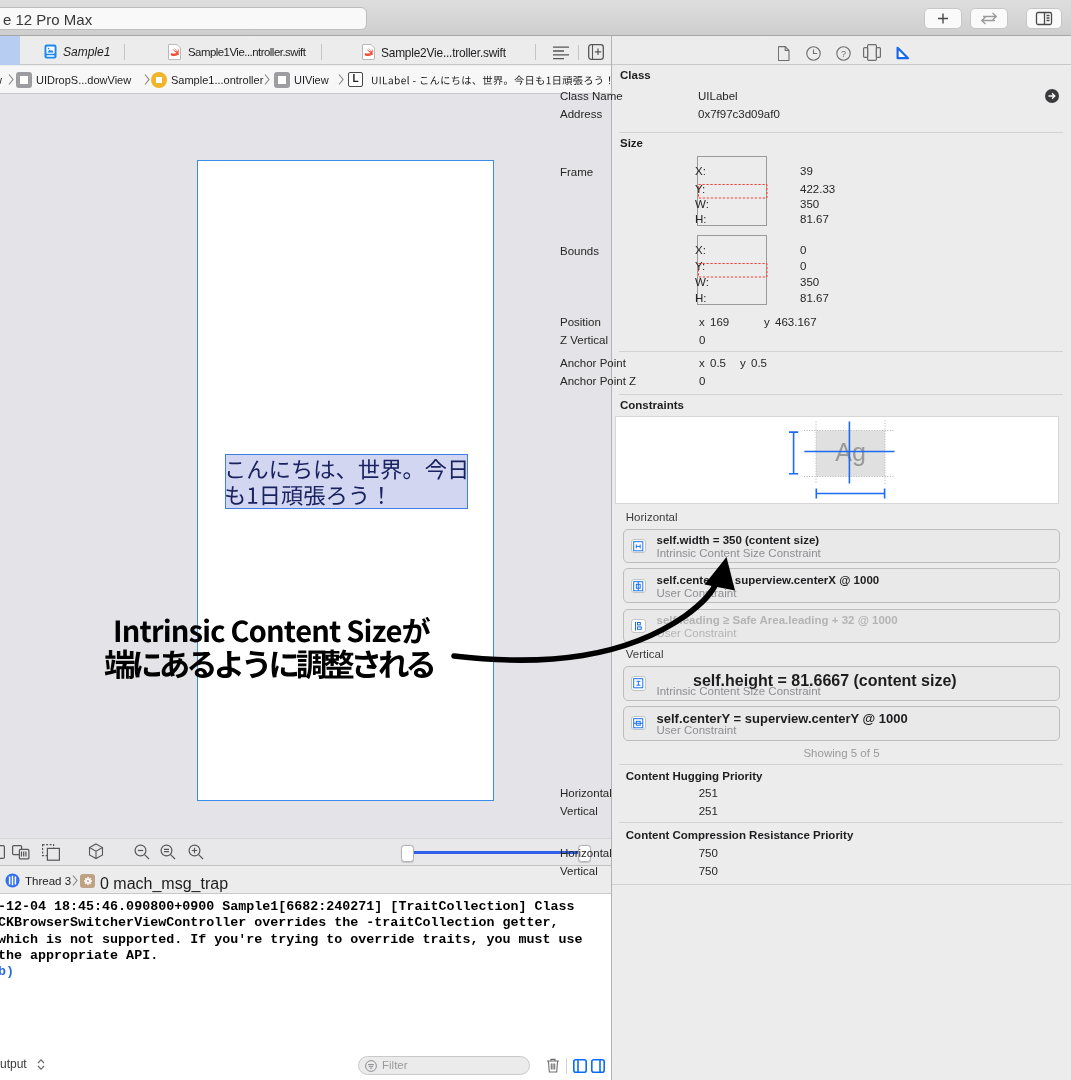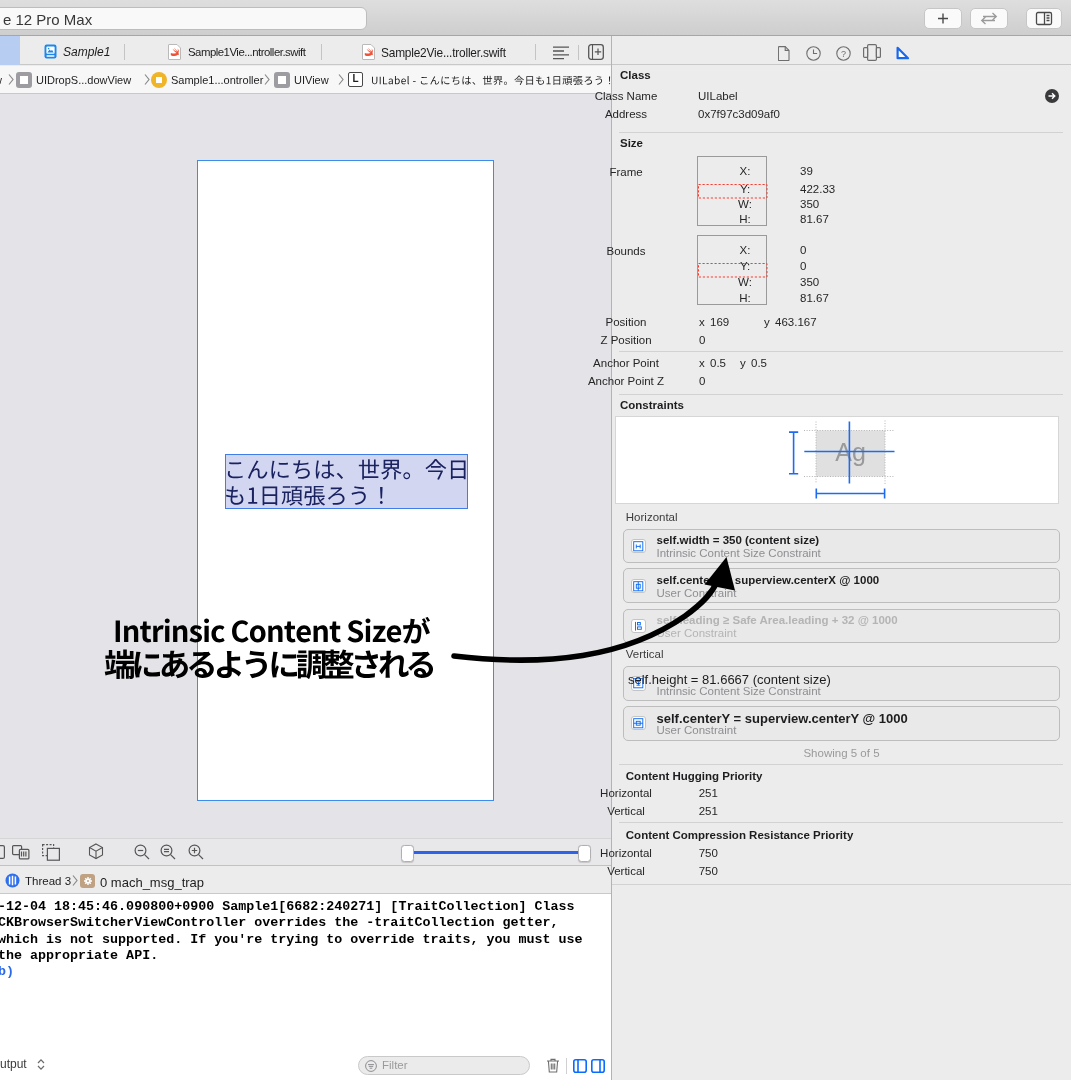"Class Name" .ra { text-align: center -> left }
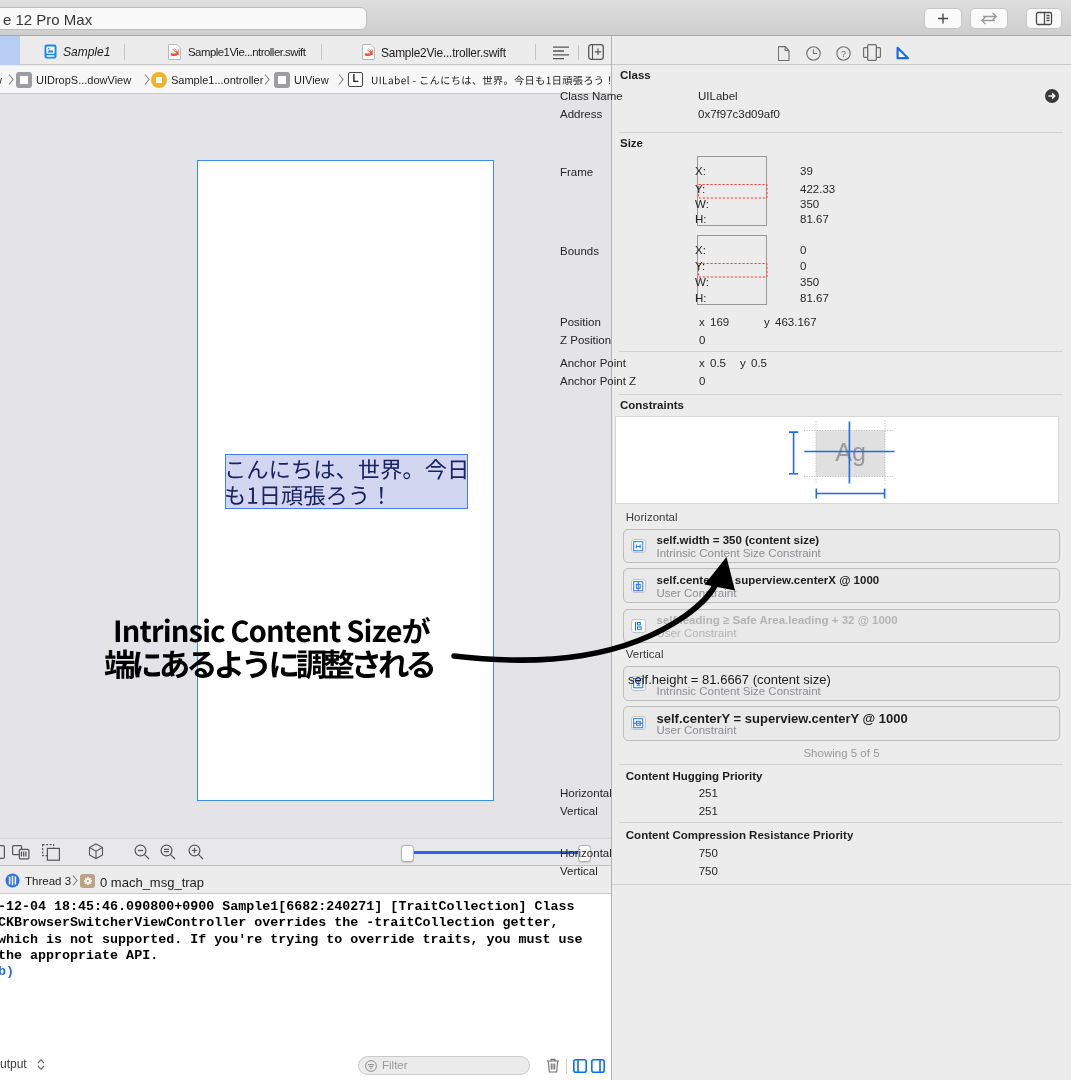"Z Position" div.a { text: Position -> Vertical }
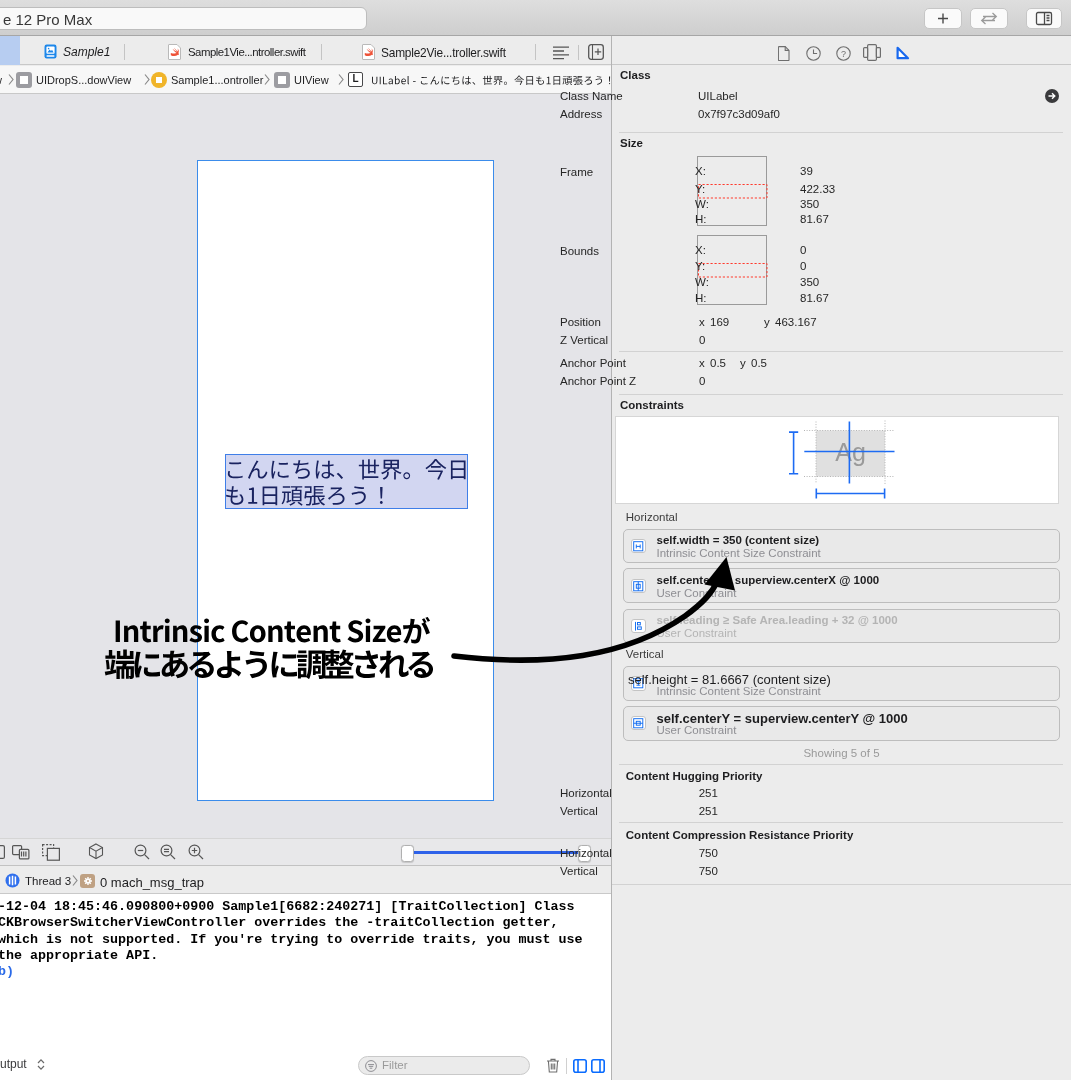"self.height = 81.6667 (content size)" div.a { font-size: 13px -> 16px; font-weight: normal -> bold; left: 628px -> 693px }
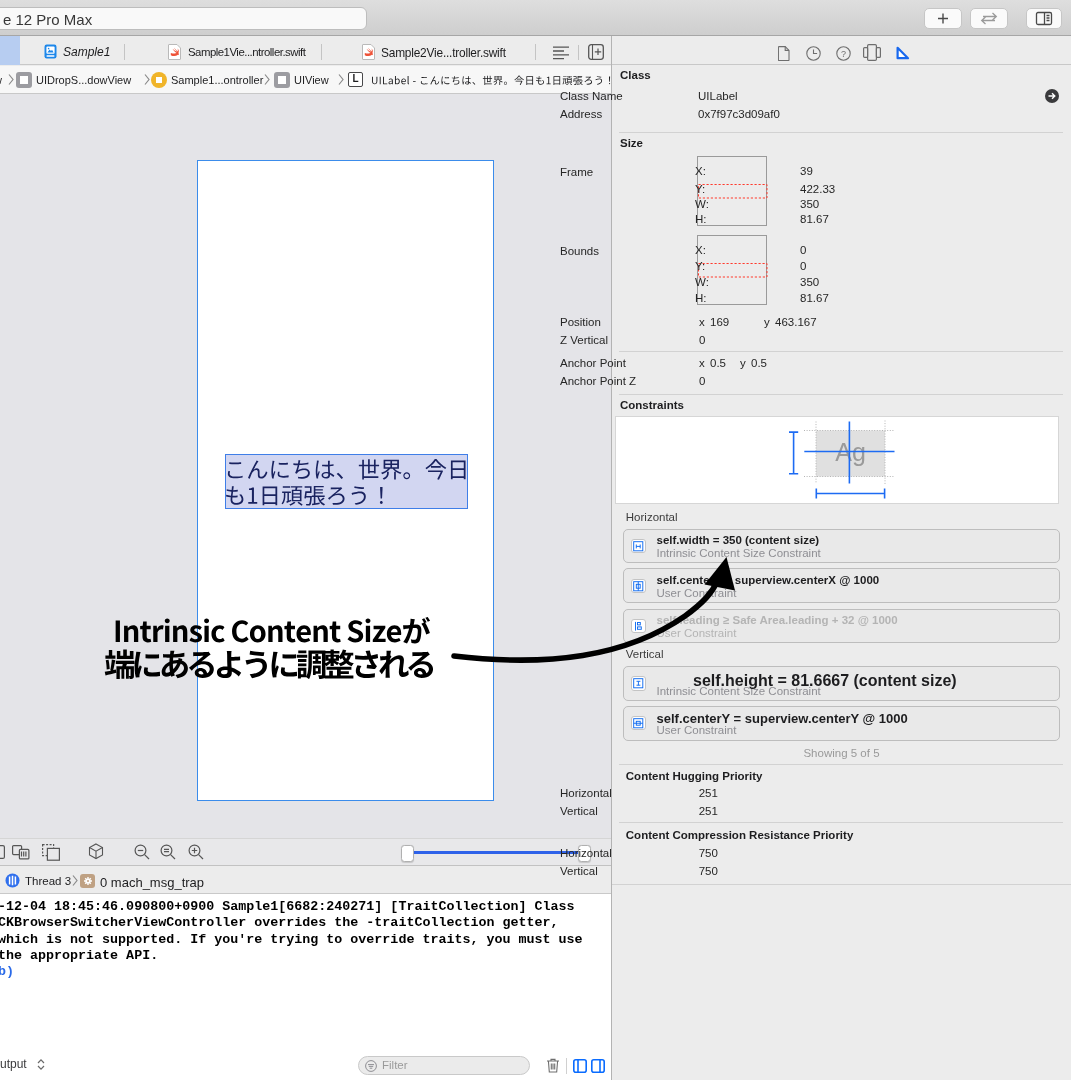"0 mach_msg_trap" div.a { font-size: 13px -> 16px }
